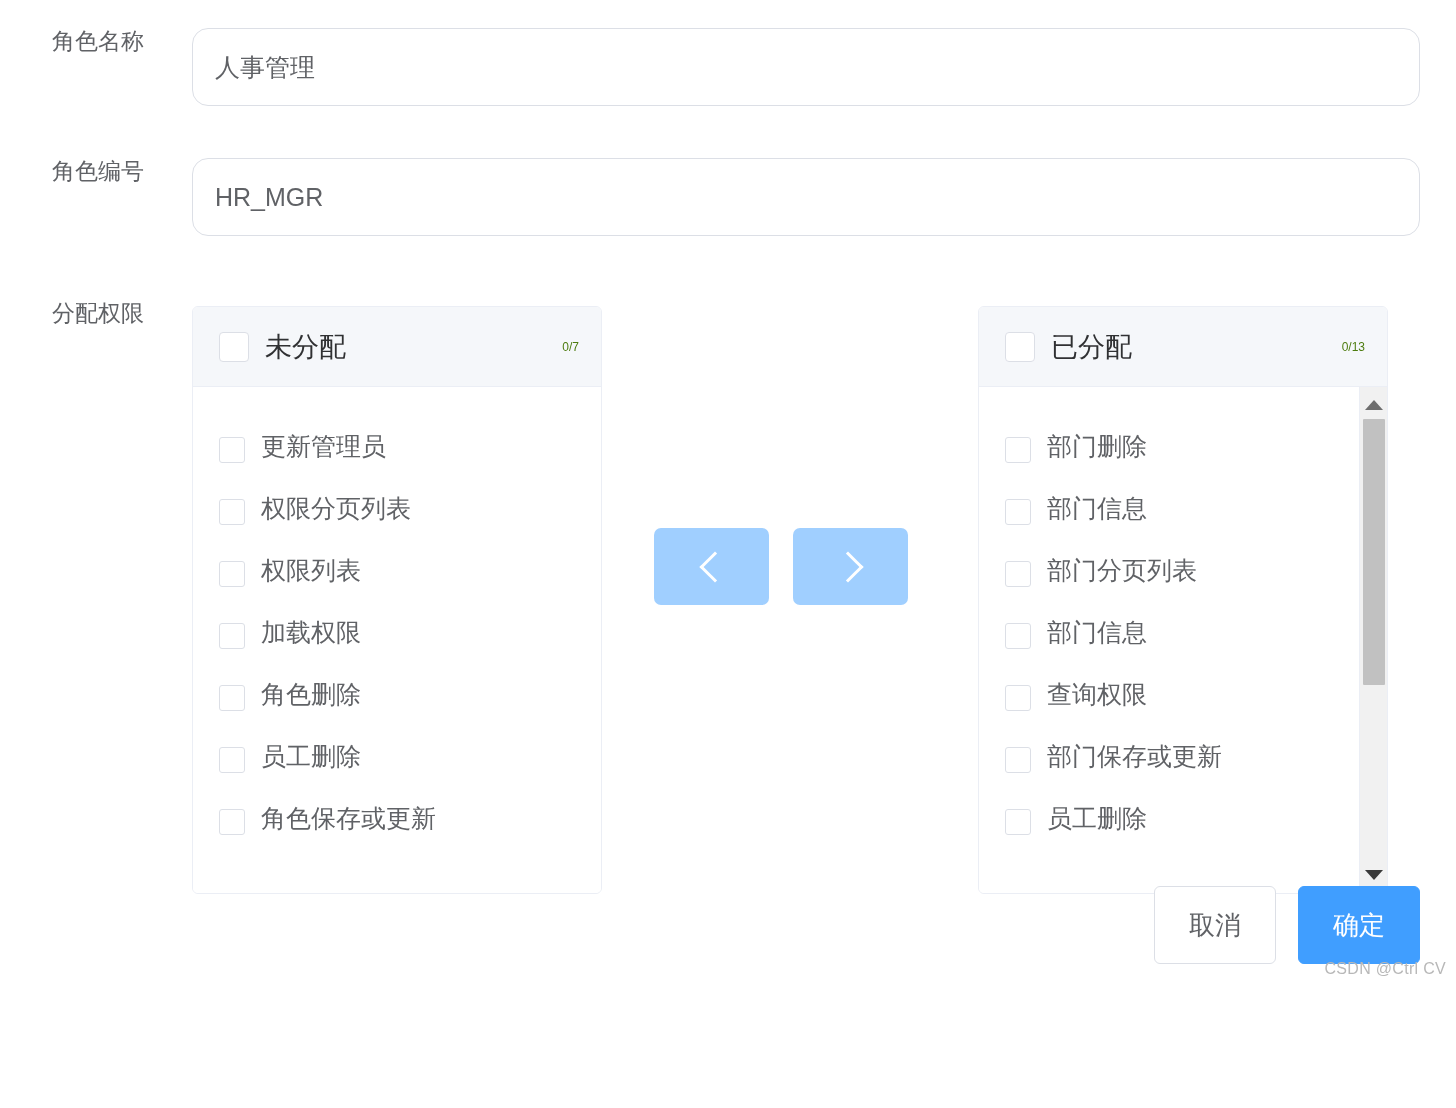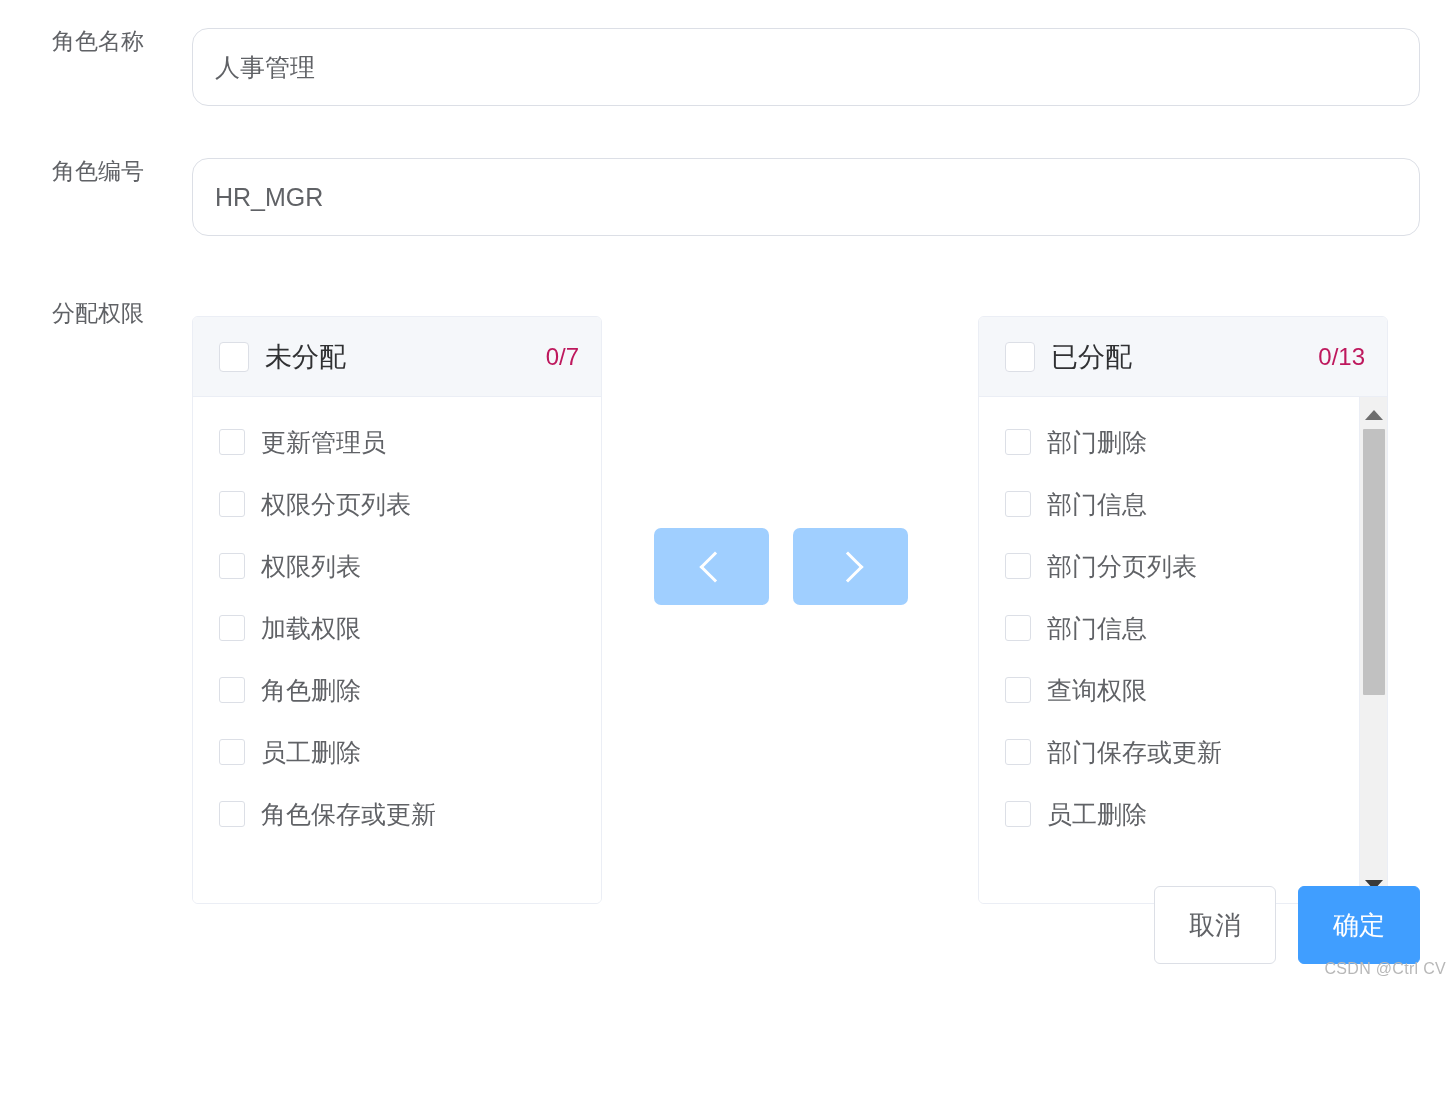"未分配" .transfer-panel { top: 16px -> 6px }
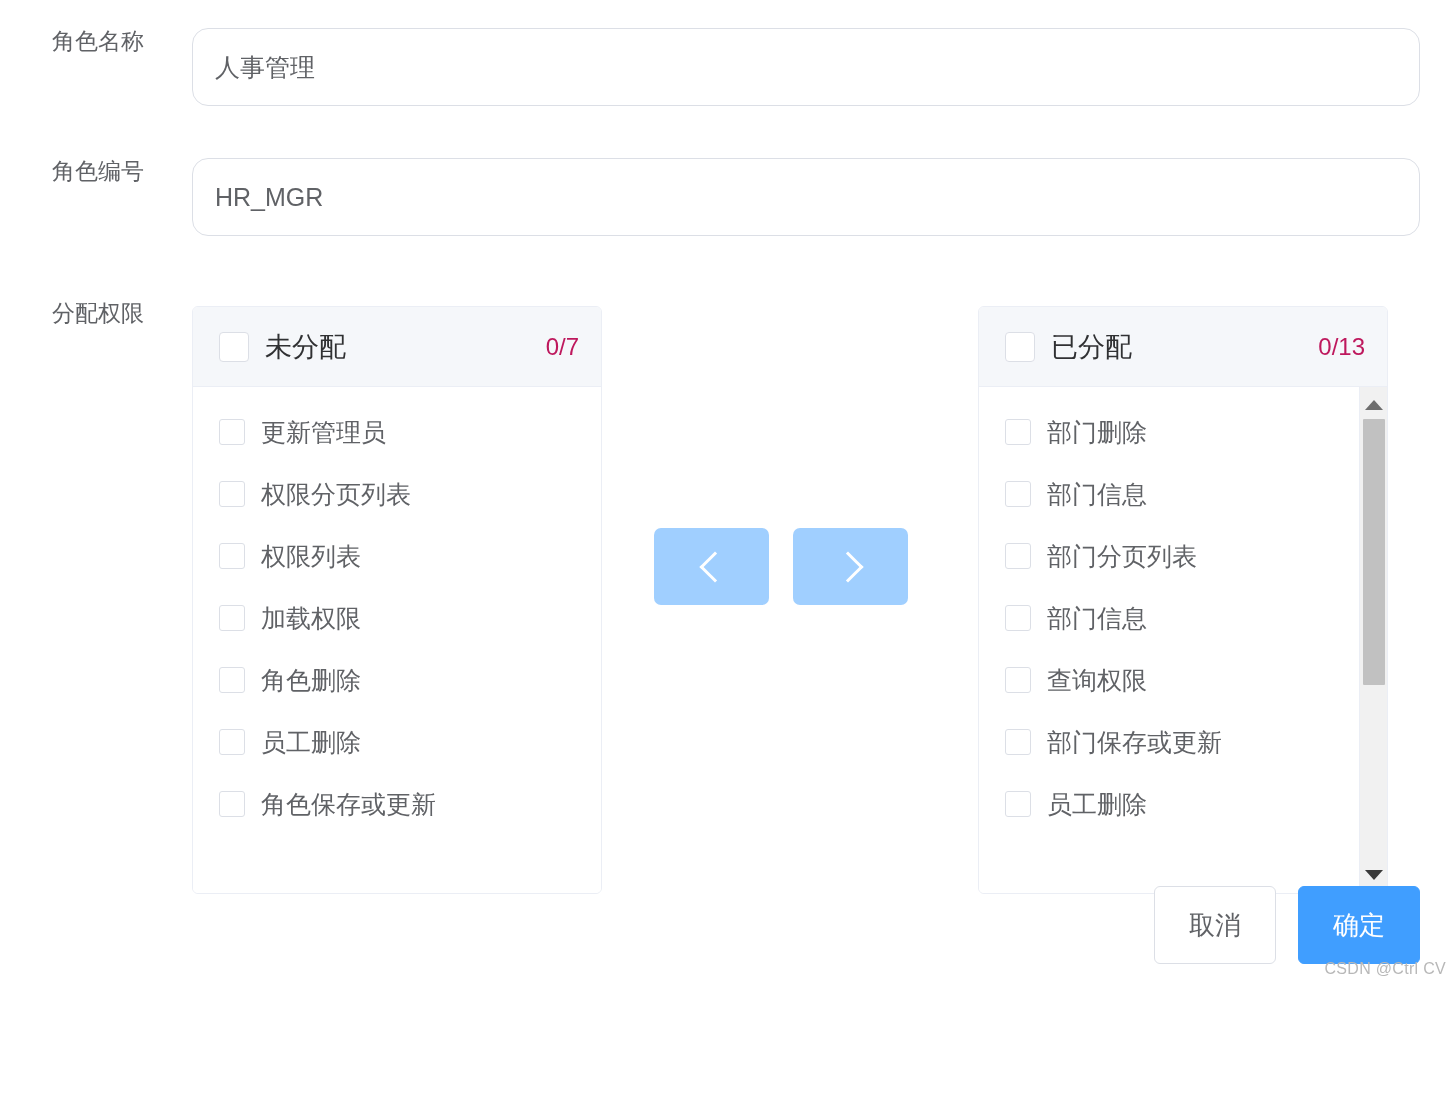"0/7" .panel-header .count { color: #be185d -> #4d7c0f; font-size: 24px -> 12px }
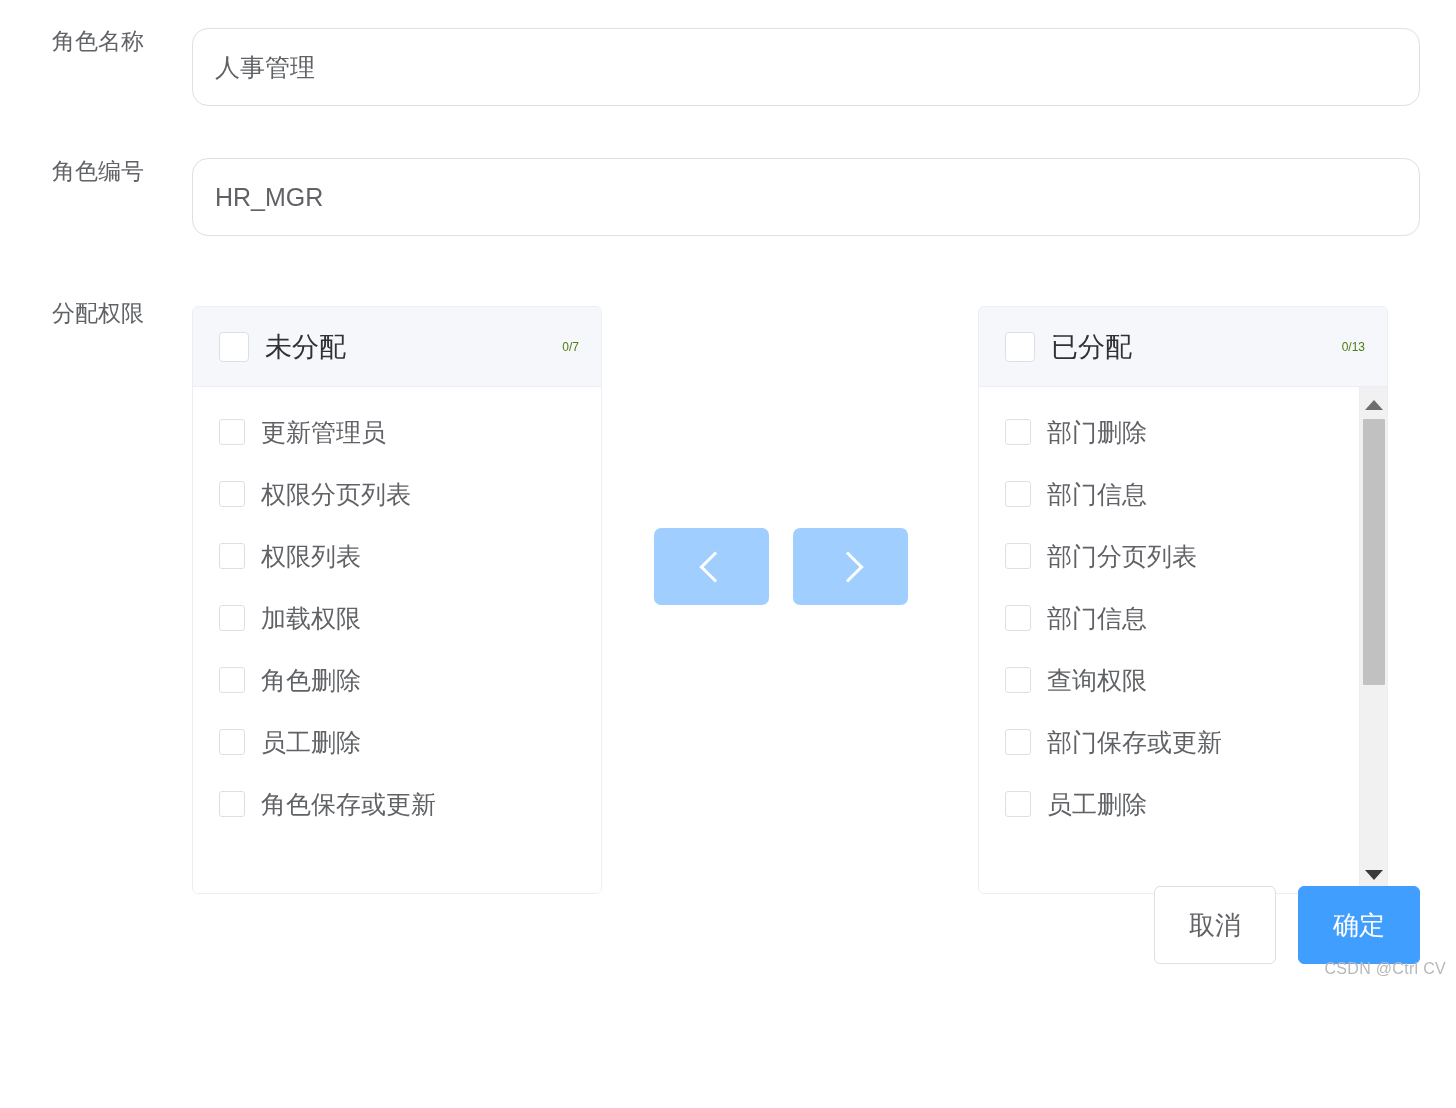"更新管理员" .panel-item { align-items: center -> flex-end }
